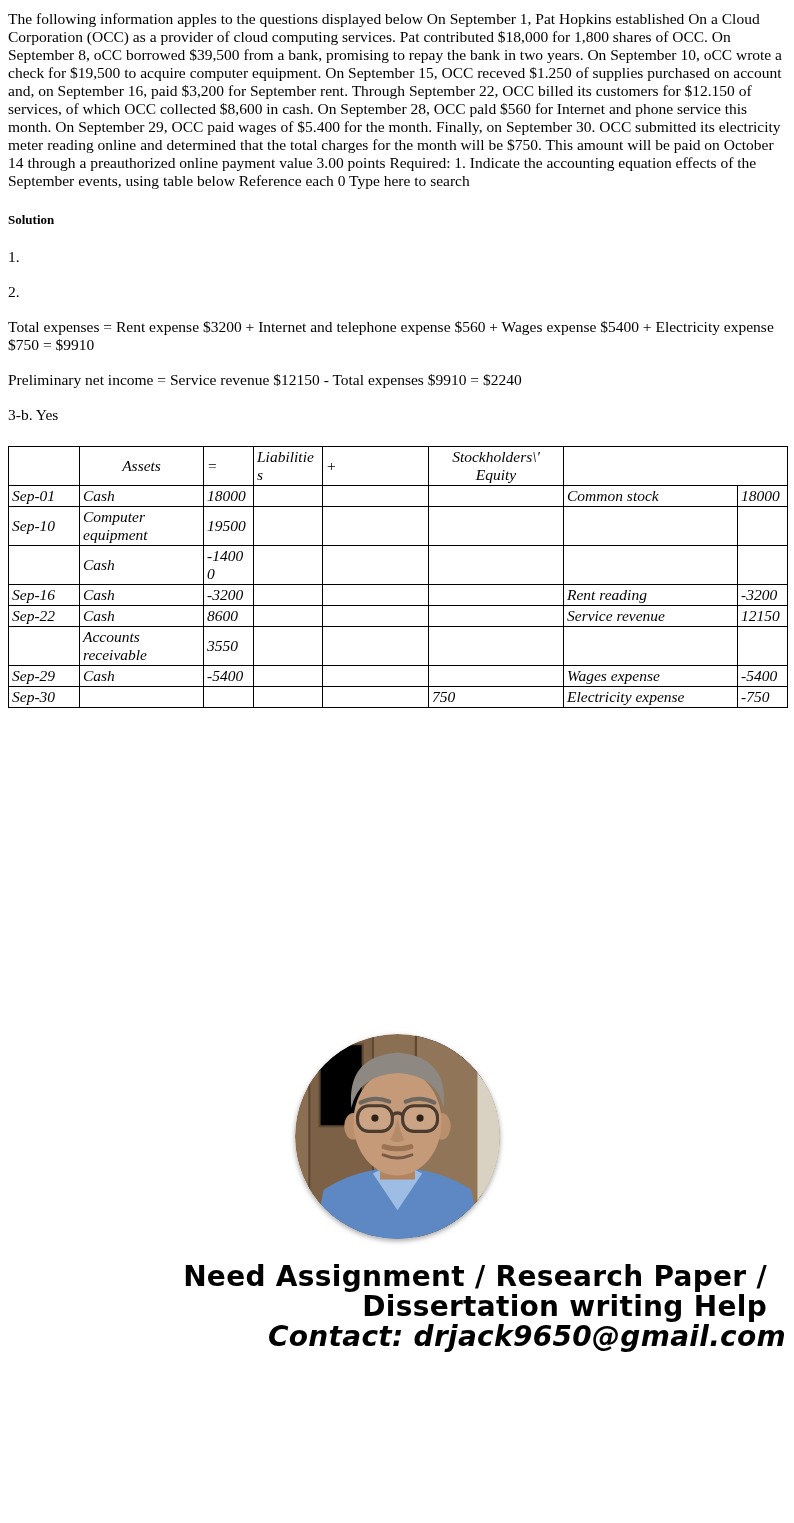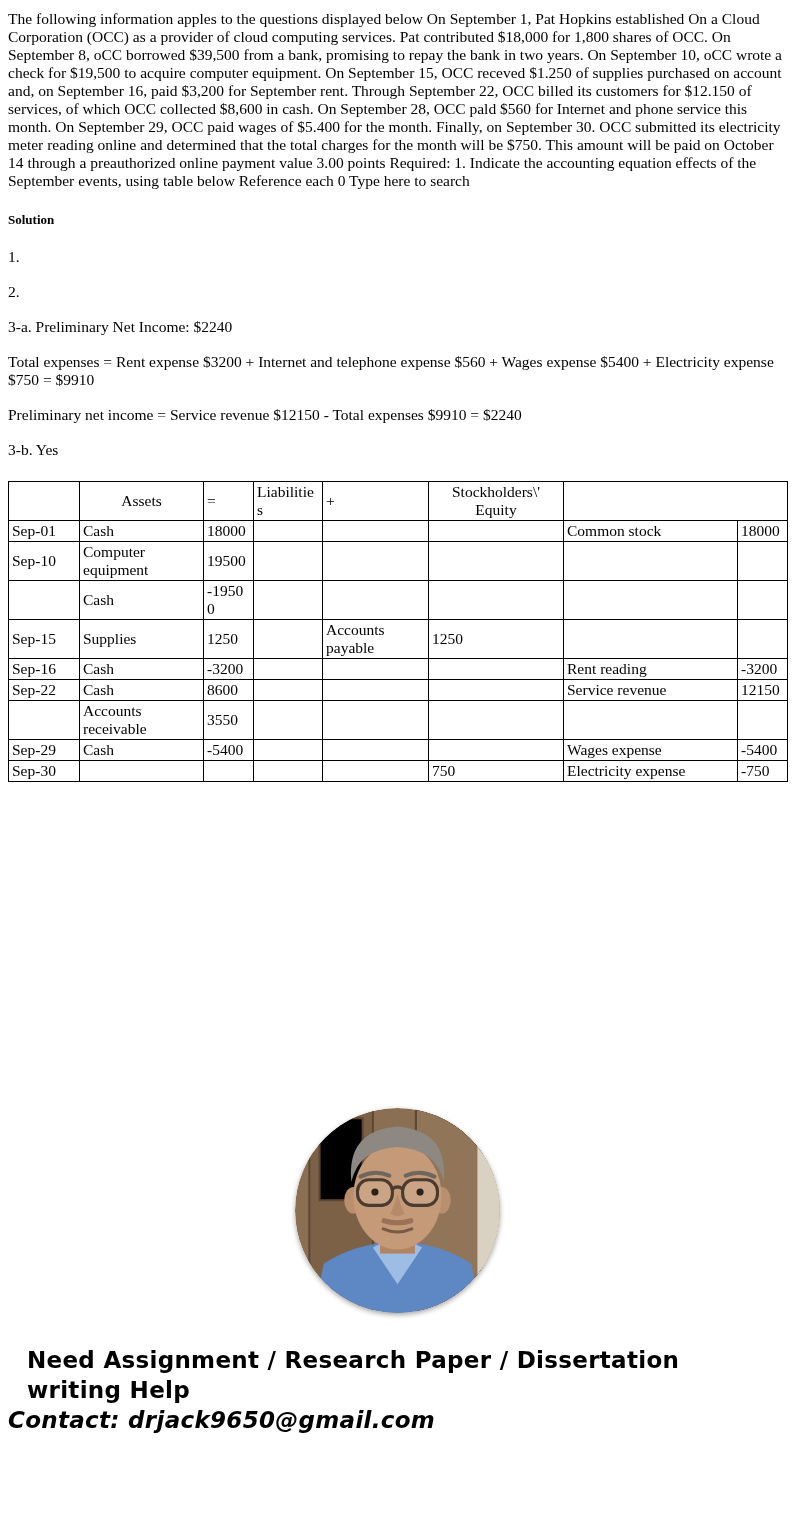"3-a. Preliminary Net Income: $2240" p.item { html: <p>3-a. Preliminary Net Income: $2240</p> -> none }
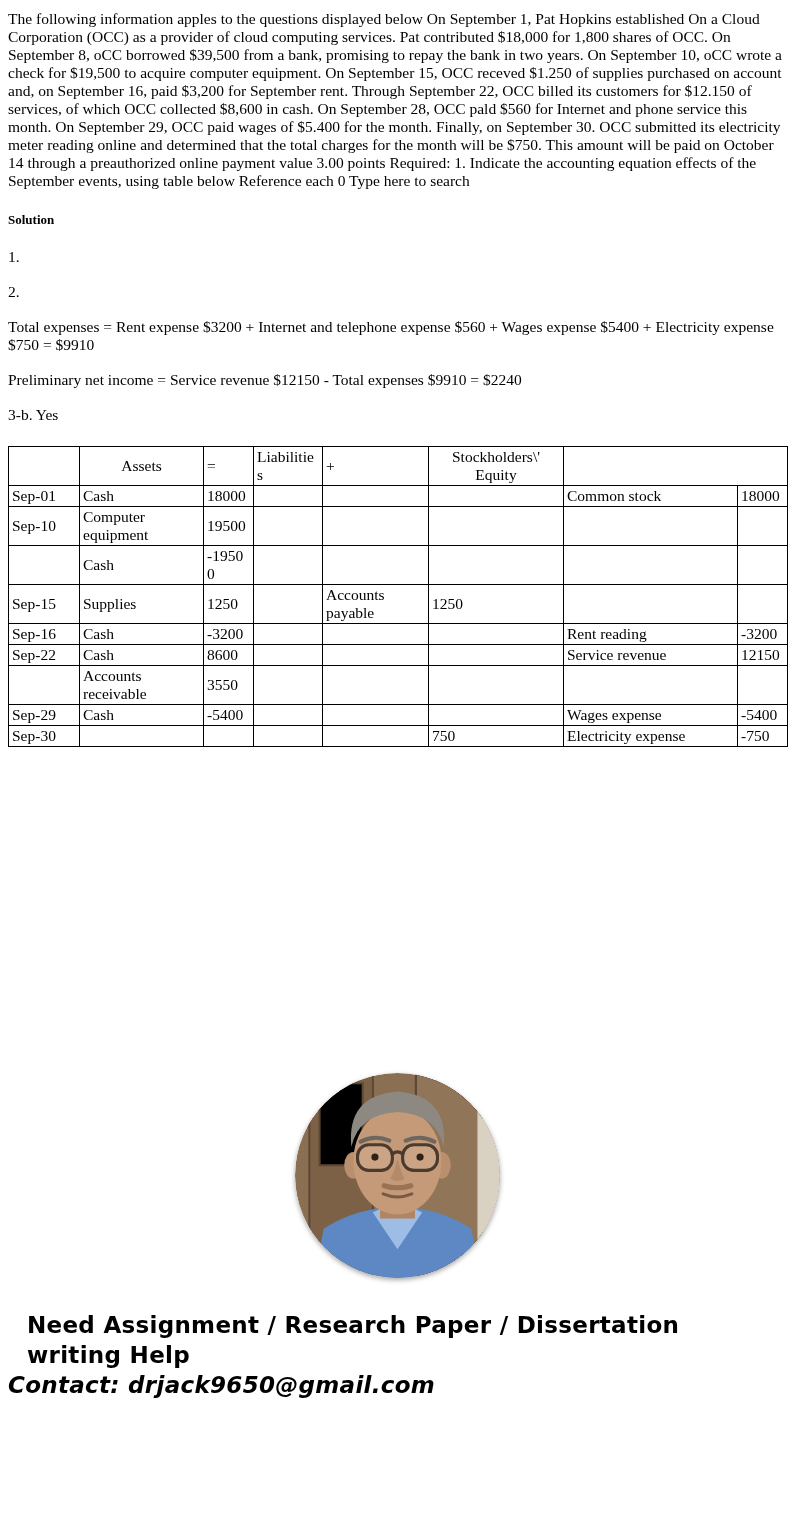"Assets" table.acct { font-style: none -> italic }
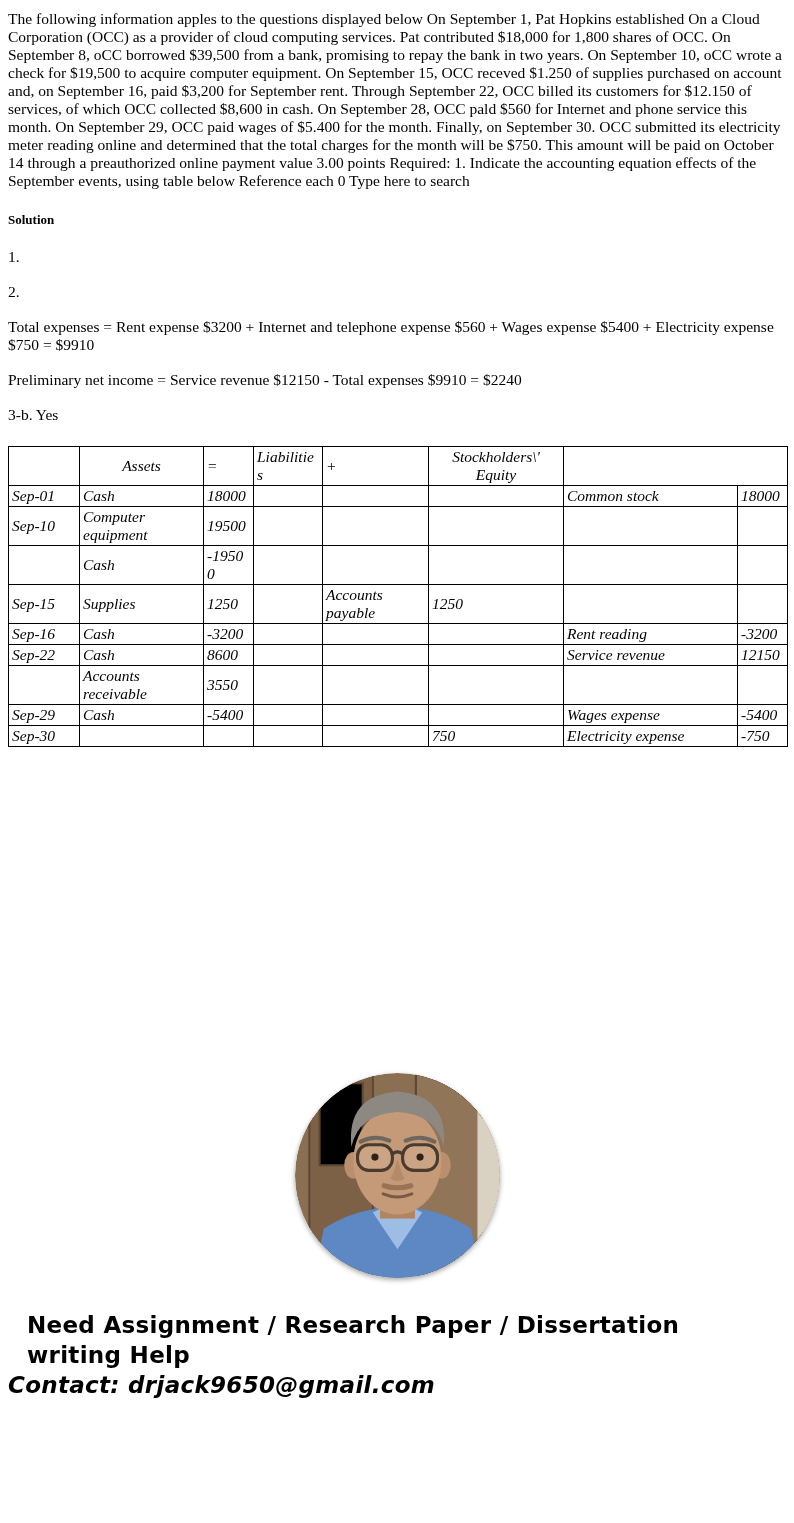"-19500" td { text: -19500 -> -14000 }
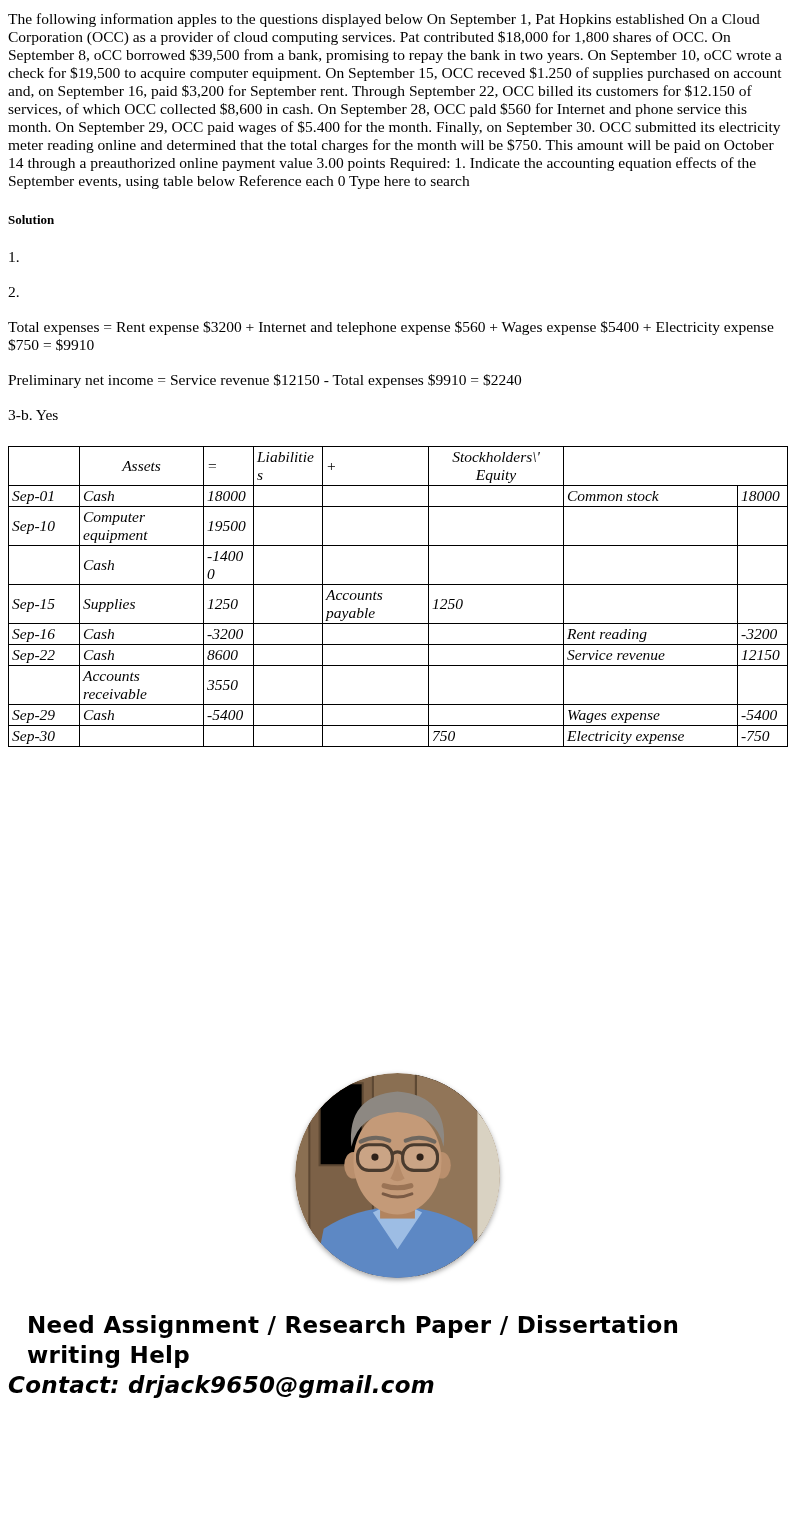"Sep-15" tr { html: <tr> <td>Sep-15</td> <td>Supplies</td> <td>1250</td> <td></td> <td>Accounts payable</td> <td>1250</td> <td></td> <td></td> </tr> -> none }
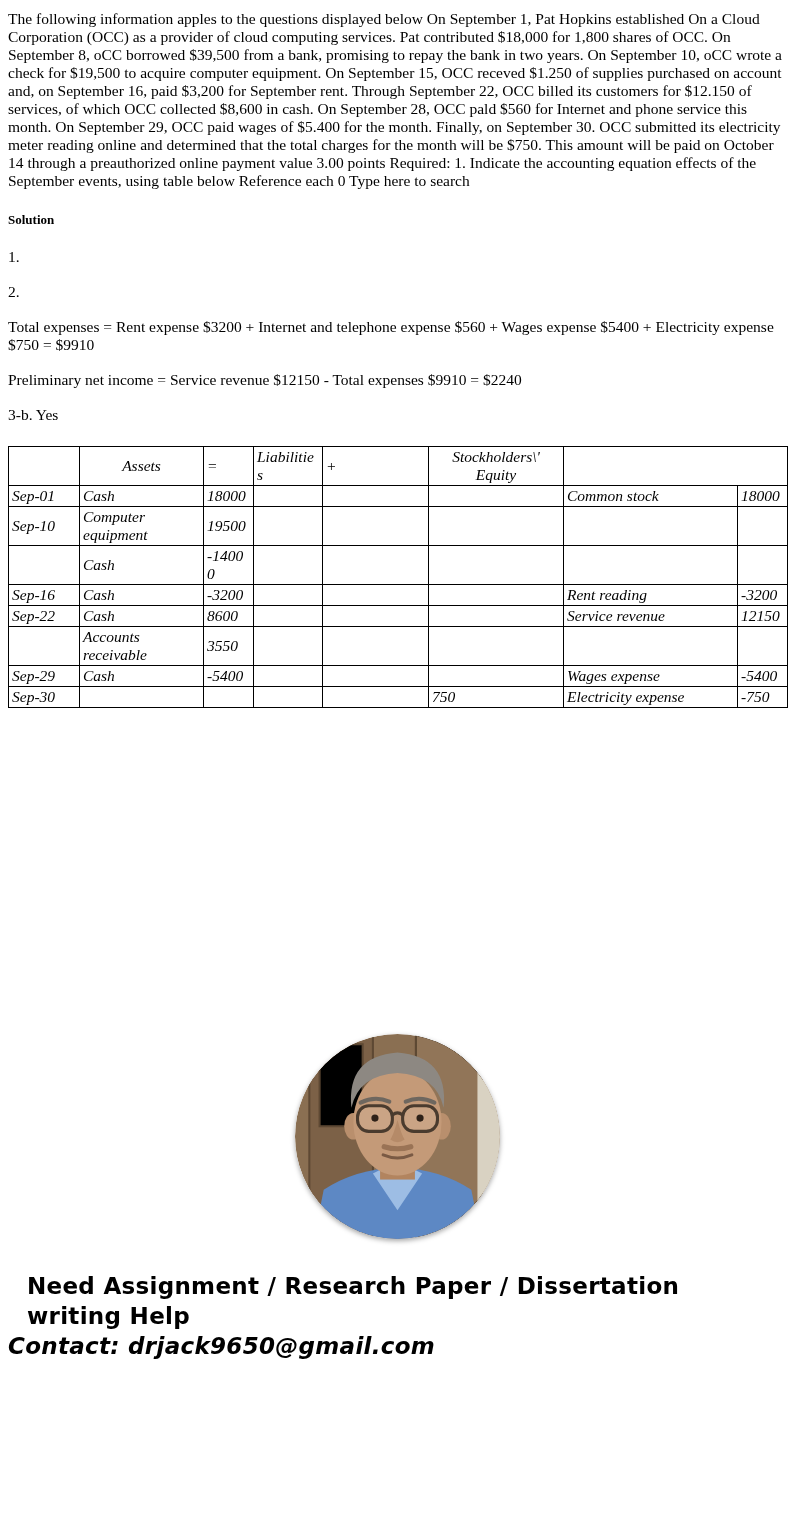"Need Assignment / Research Paper" .footer { font-size: 23px -> 28px; margin-top: 32px -> 23px; text-align: left -> right }
